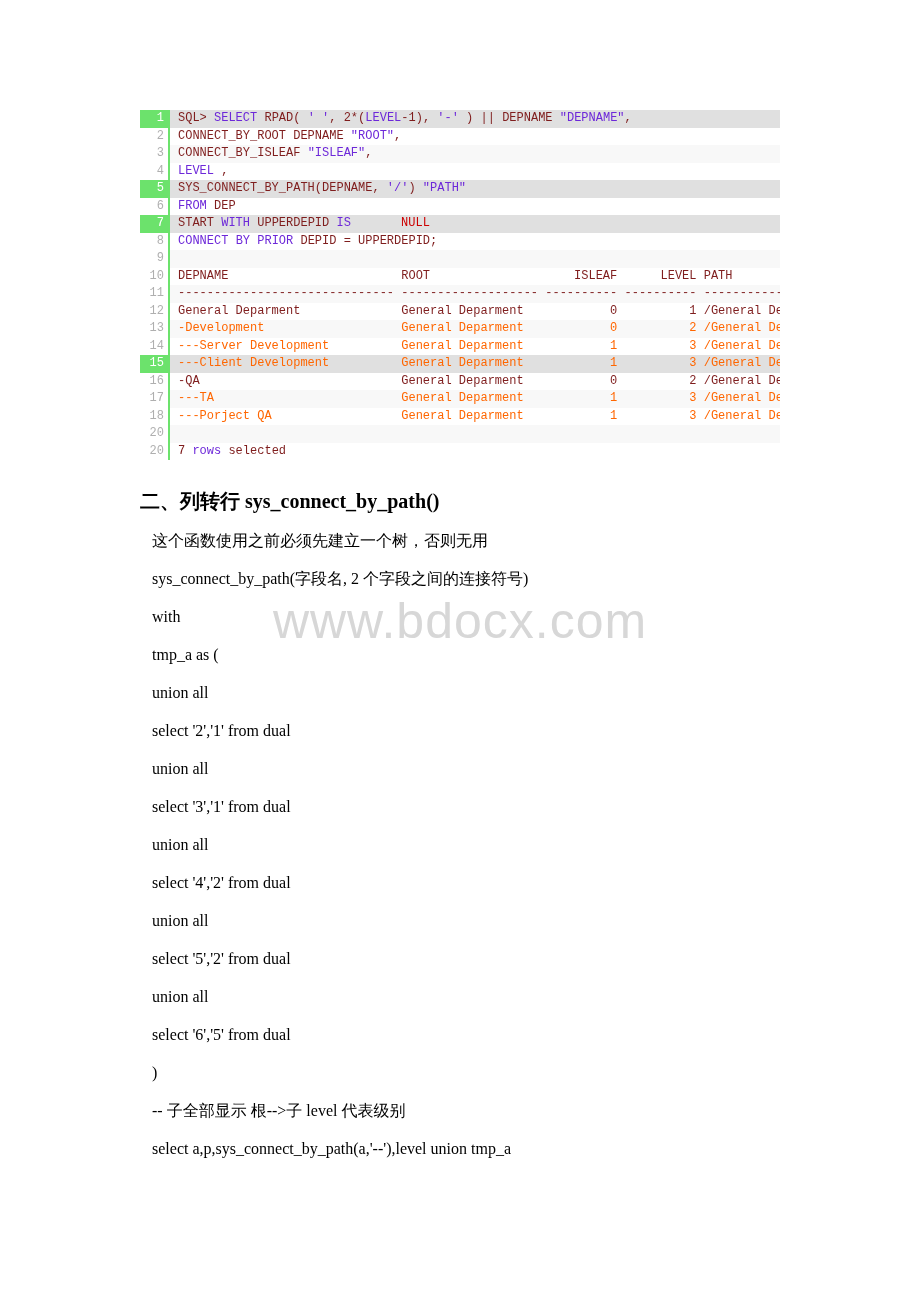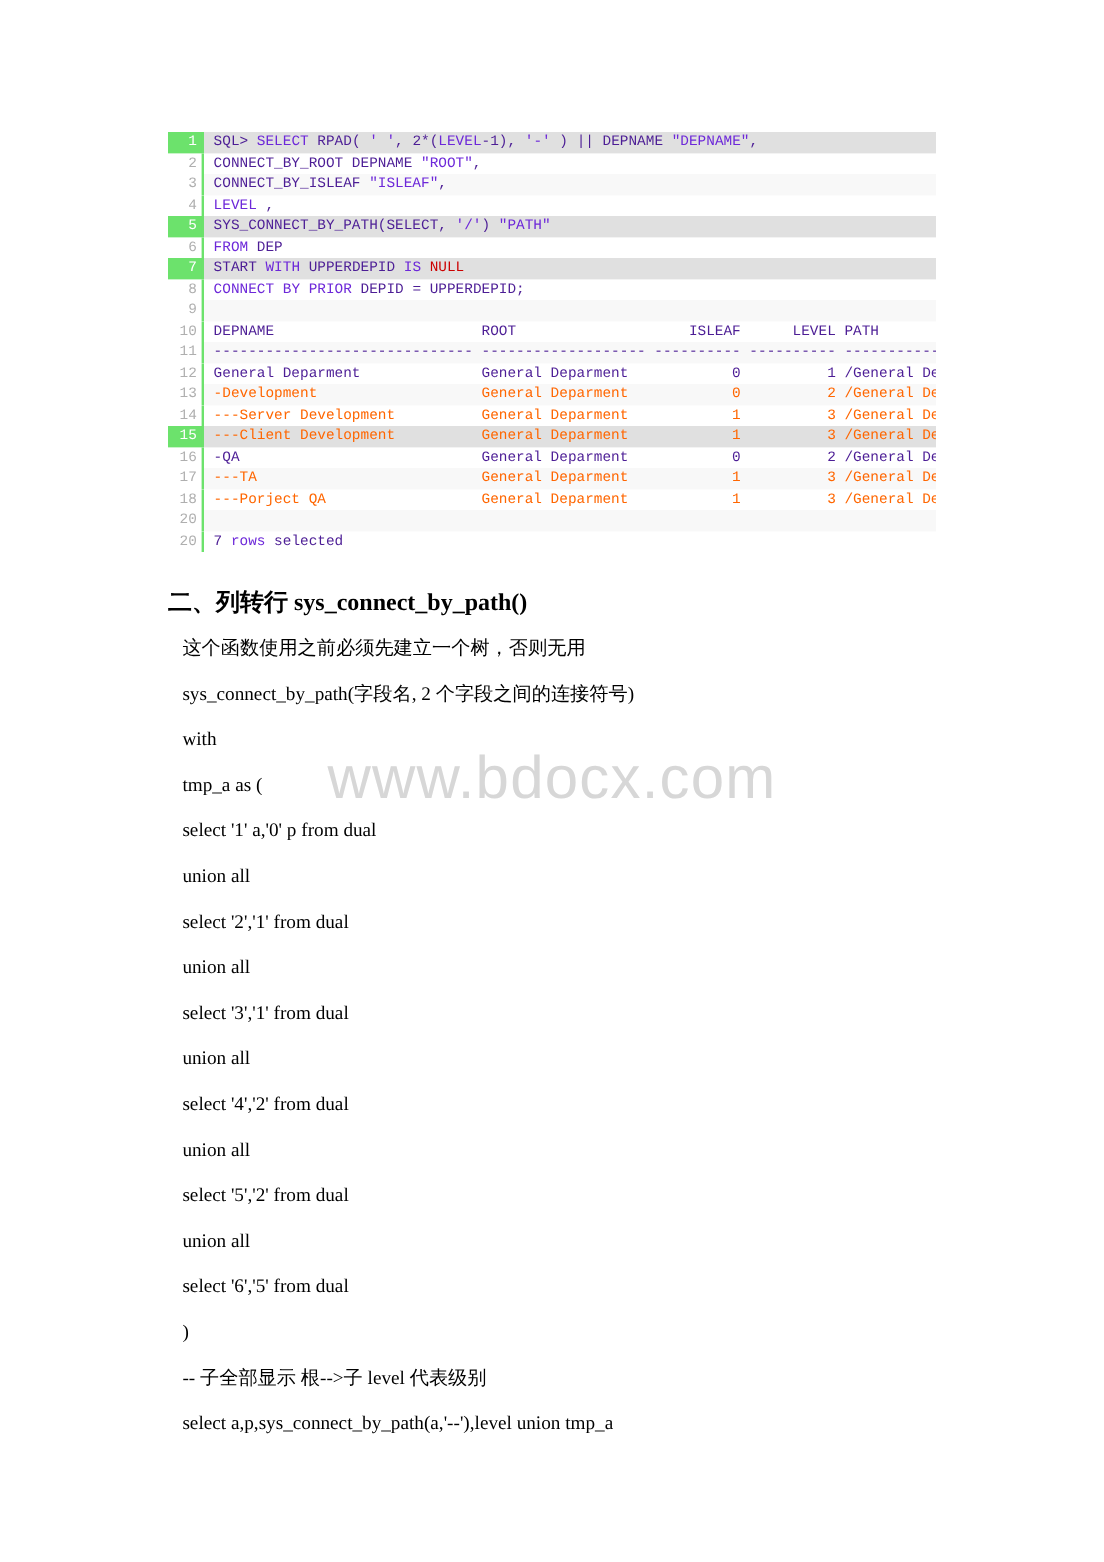"SQL>" .tok-gray { color: #4c1d95 -> #7f1d1d }
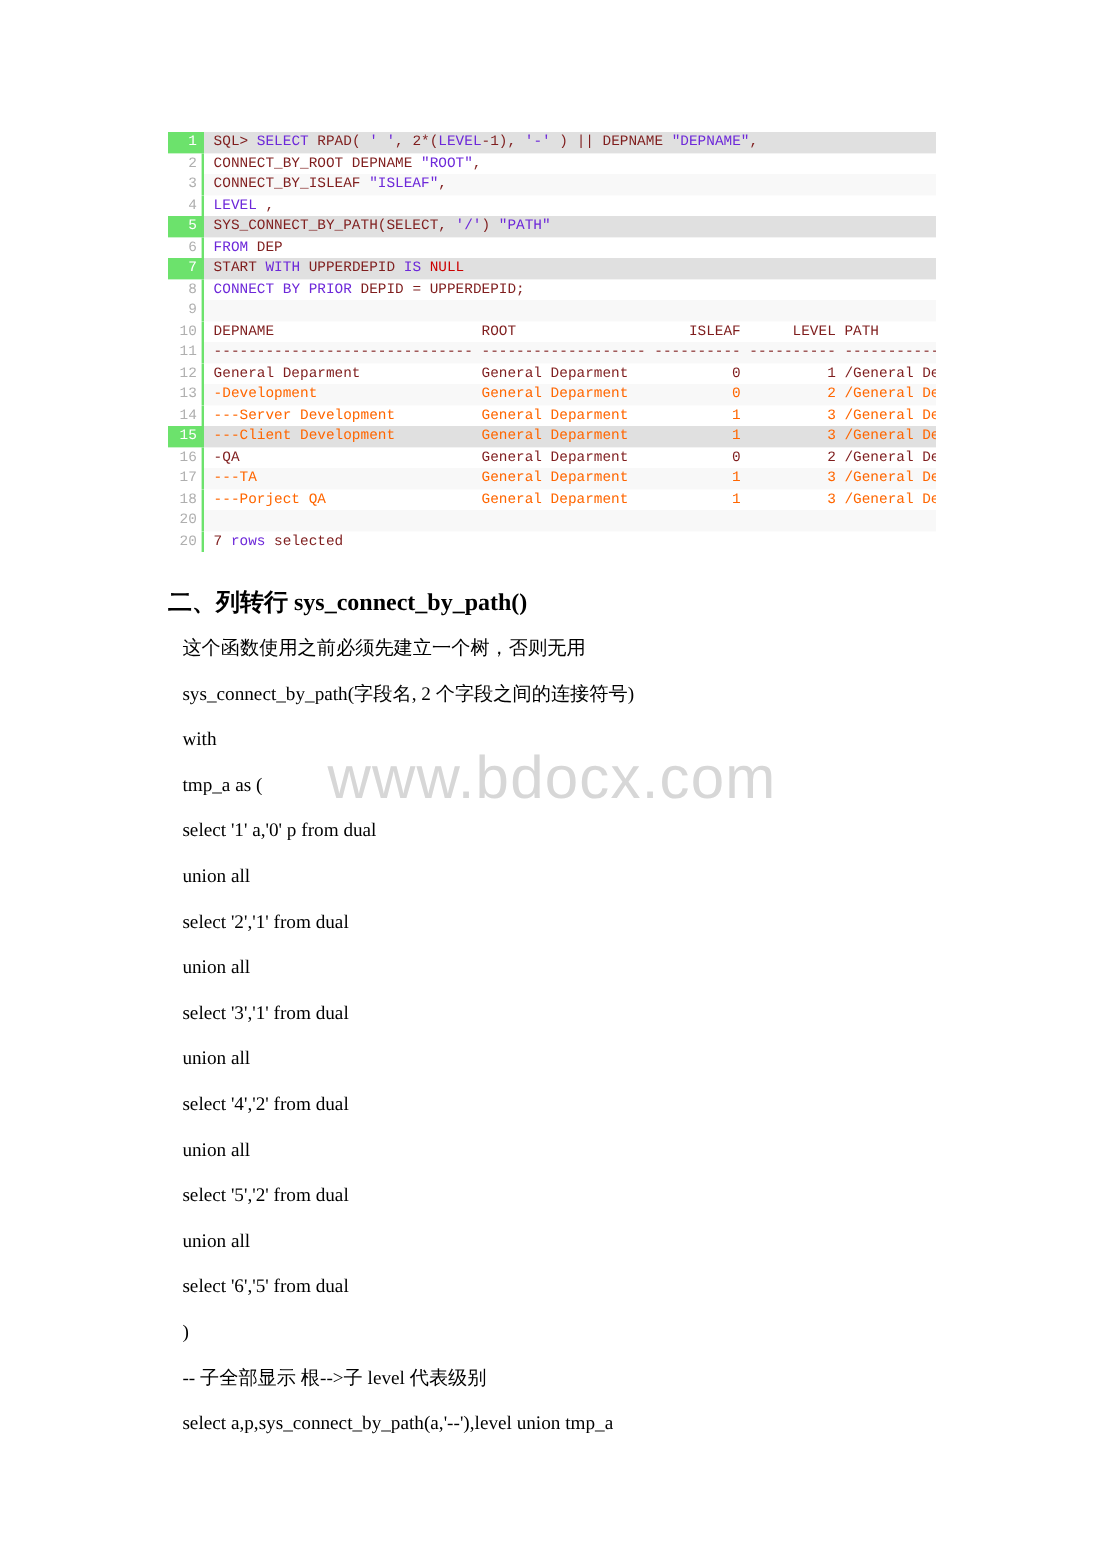"SYS_CONNECT_BY_PATH(SELECT," span.tok-gray { text: SELECT -> DEPNAME }
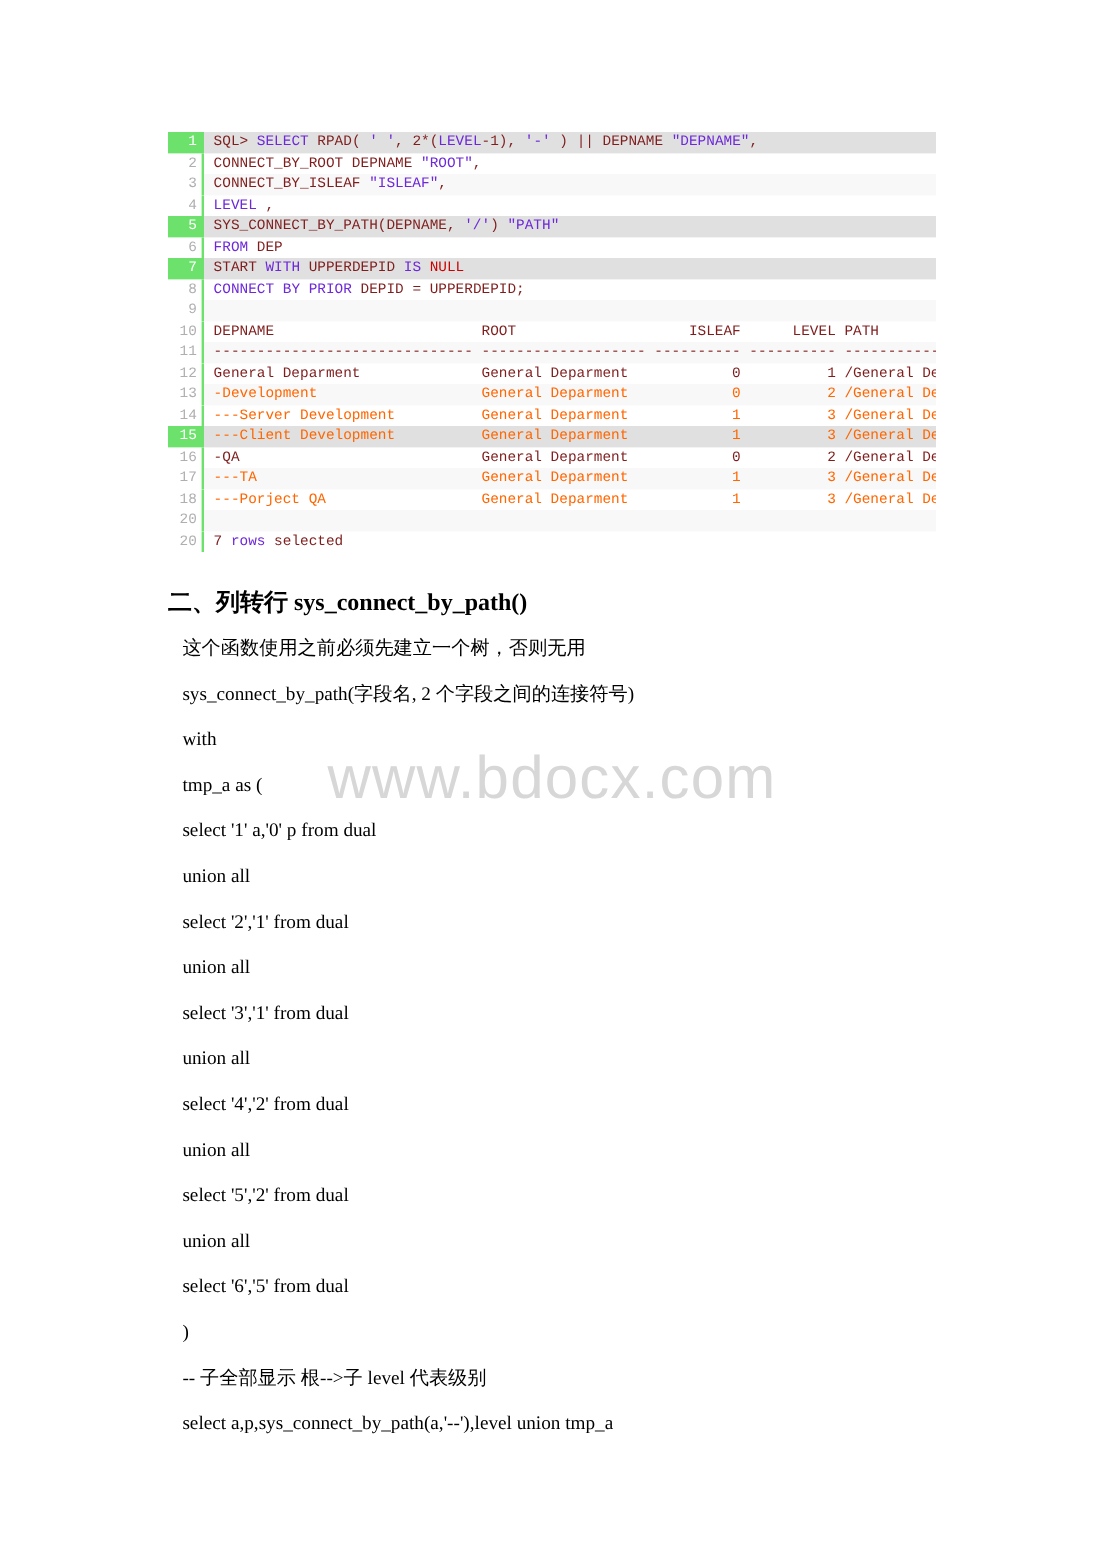"NULL" .tok-red { margin-left: none -> 43px }
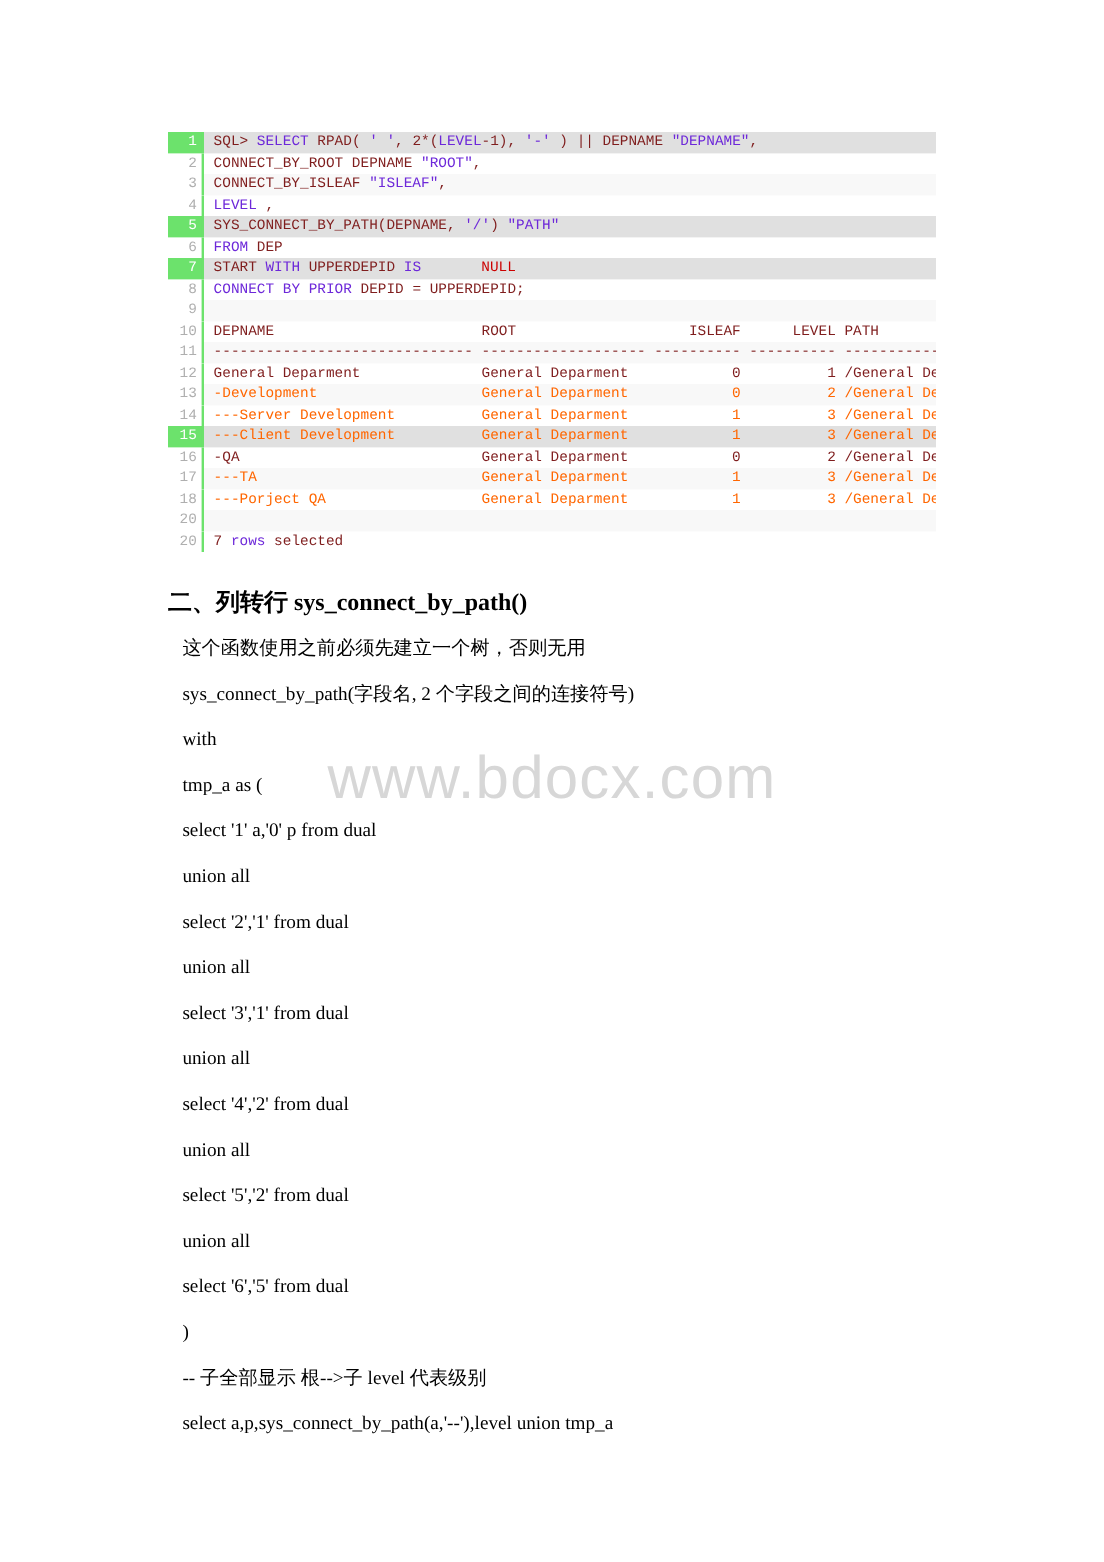"www.bdocx.com" .watermark { top: 619px -> 592px }
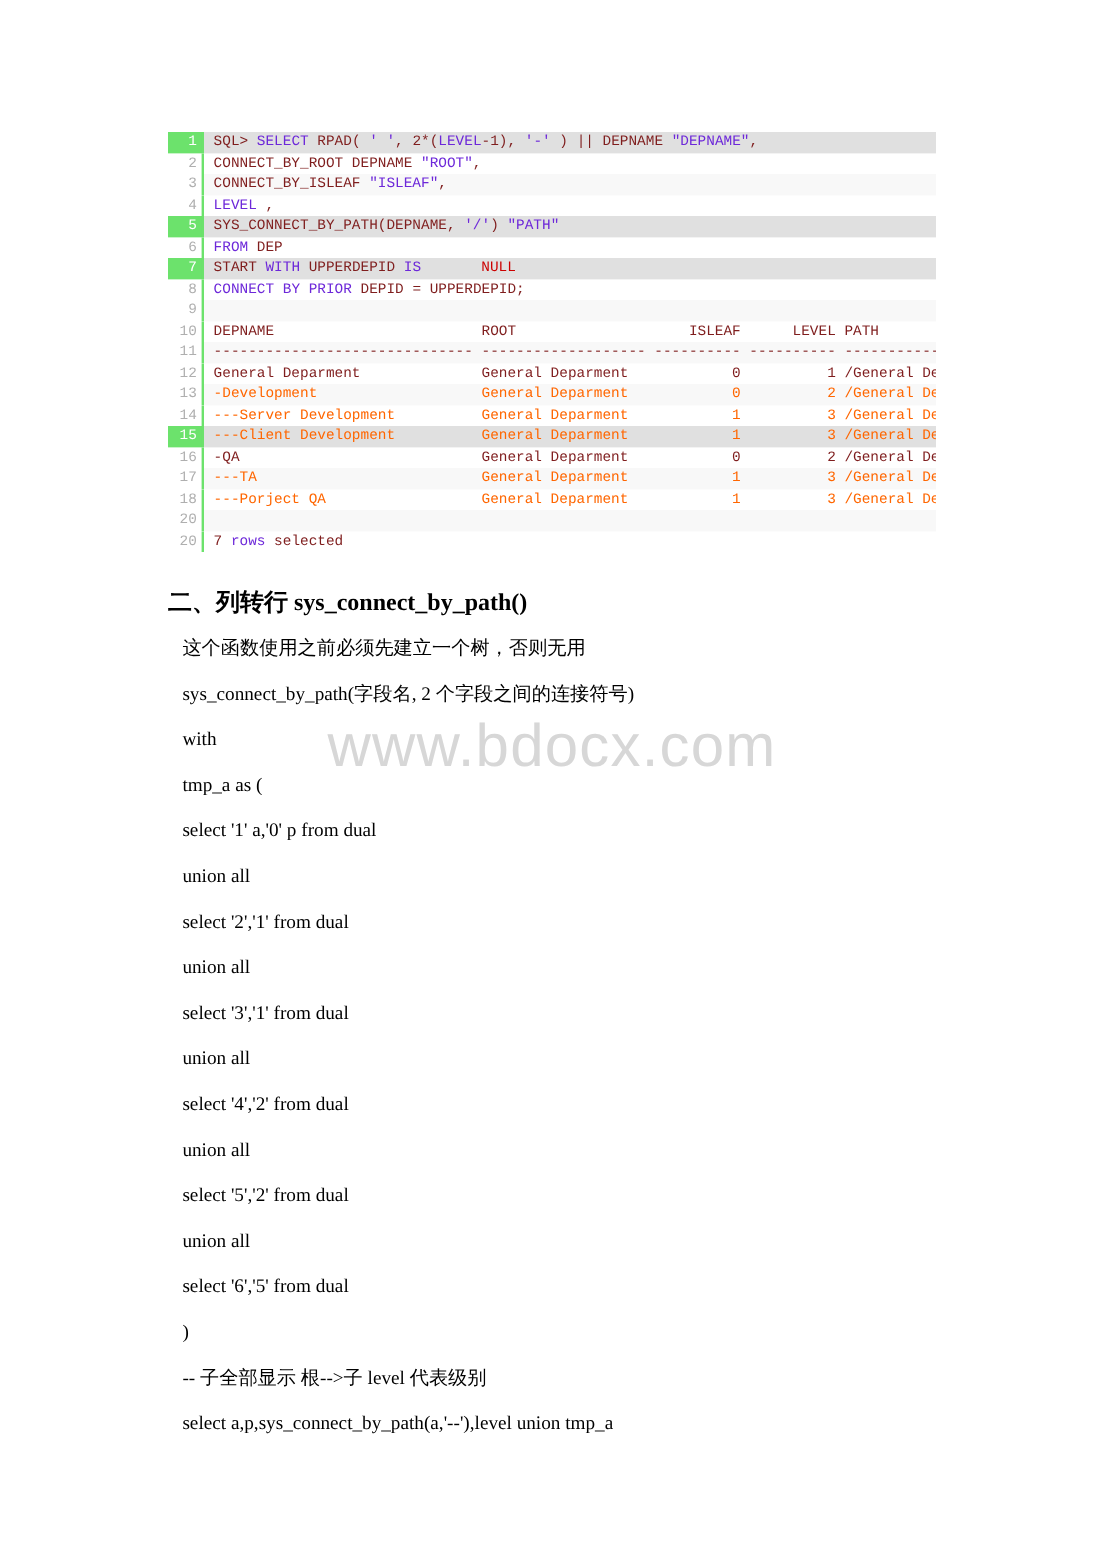"select '1' a,'0' p from" p.body-text { html: <p>select '1' a,'0' p from dual</p> -> none }
